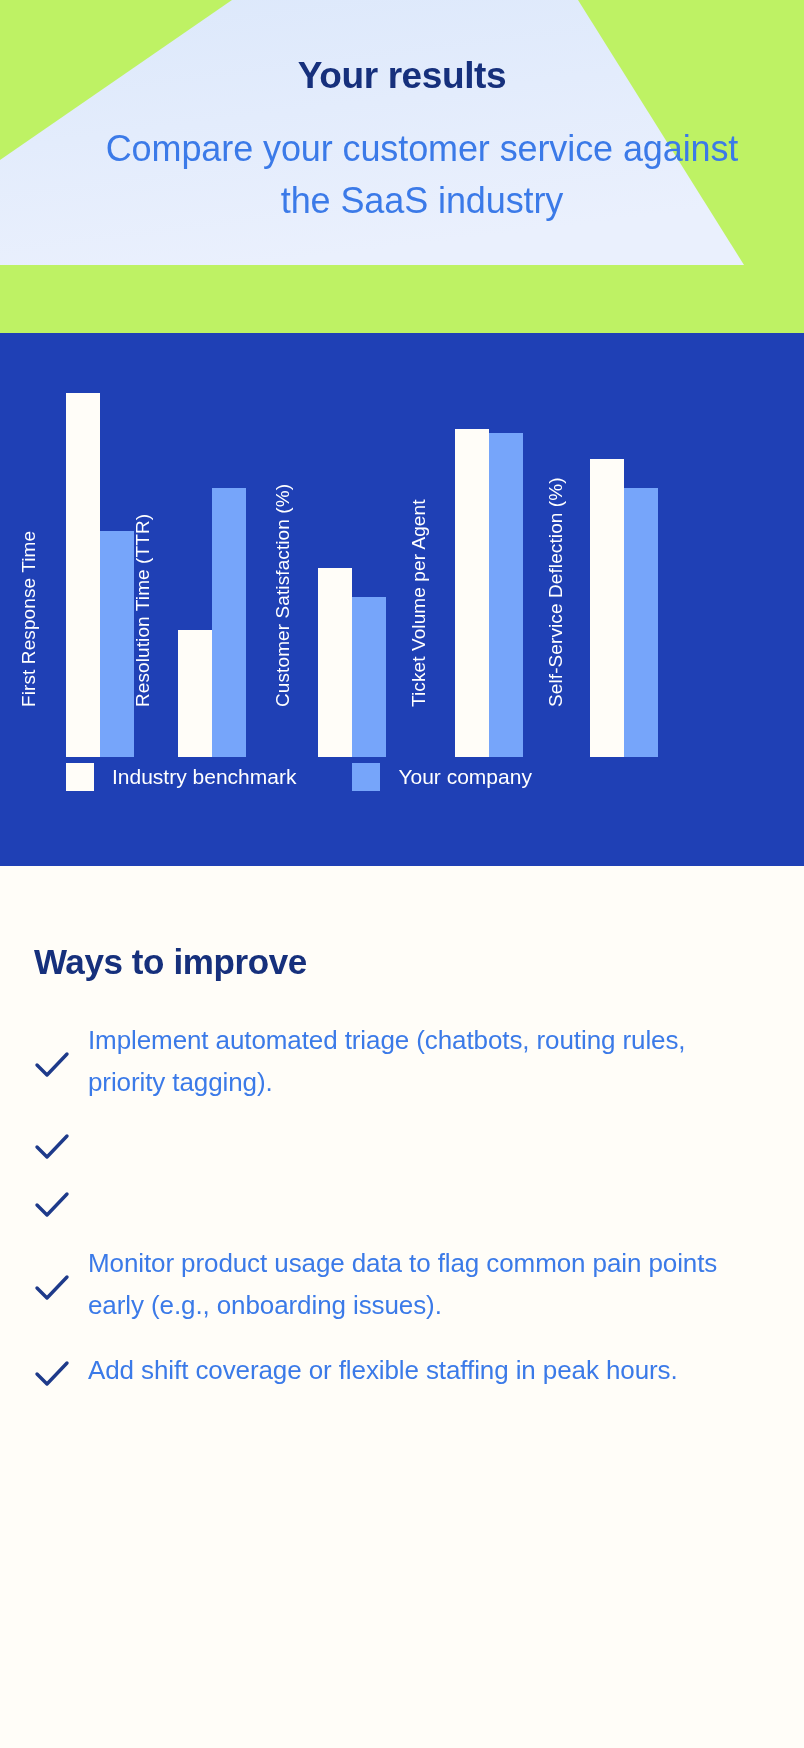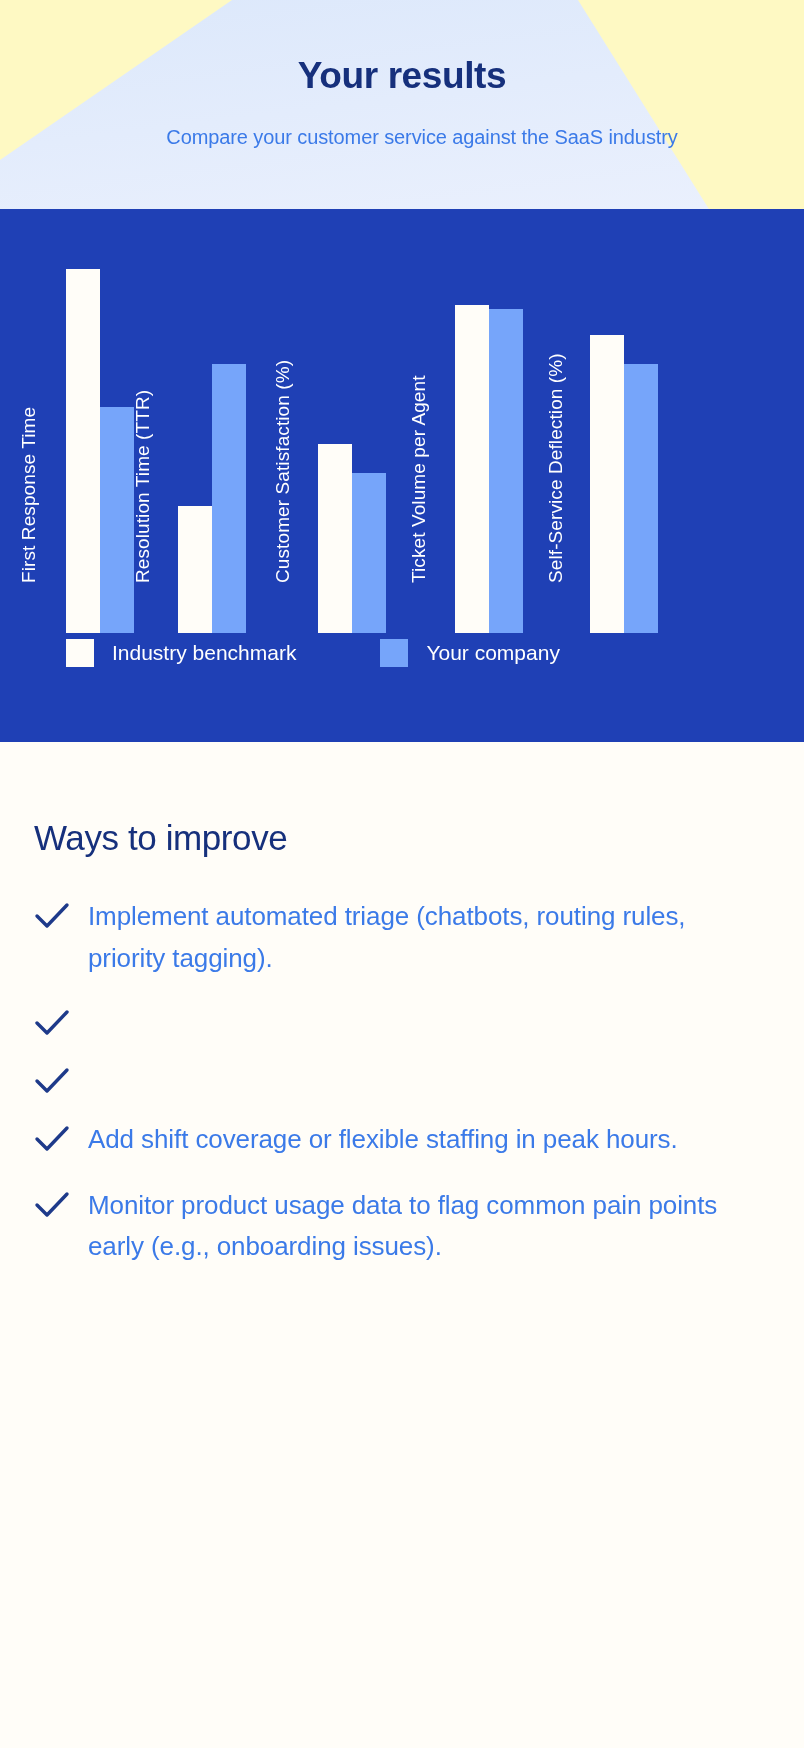"Your results" .header { background: #fef9c3 -> #bef264; height: 209px -> 333px }
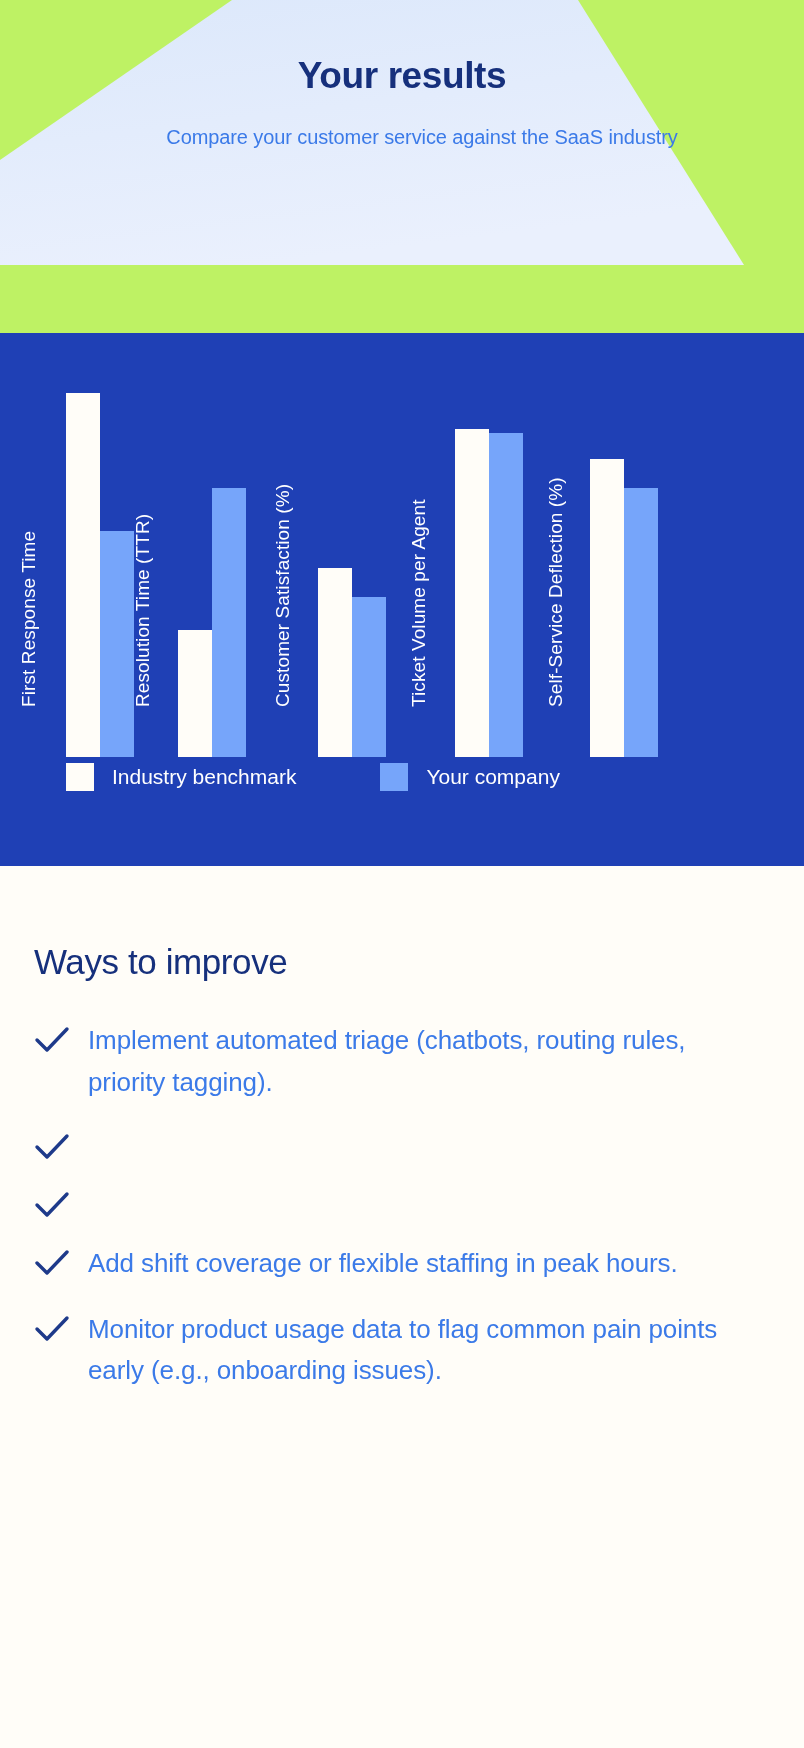"Compare your customer service against" .header-sub { font-size: 20px -> 36px }
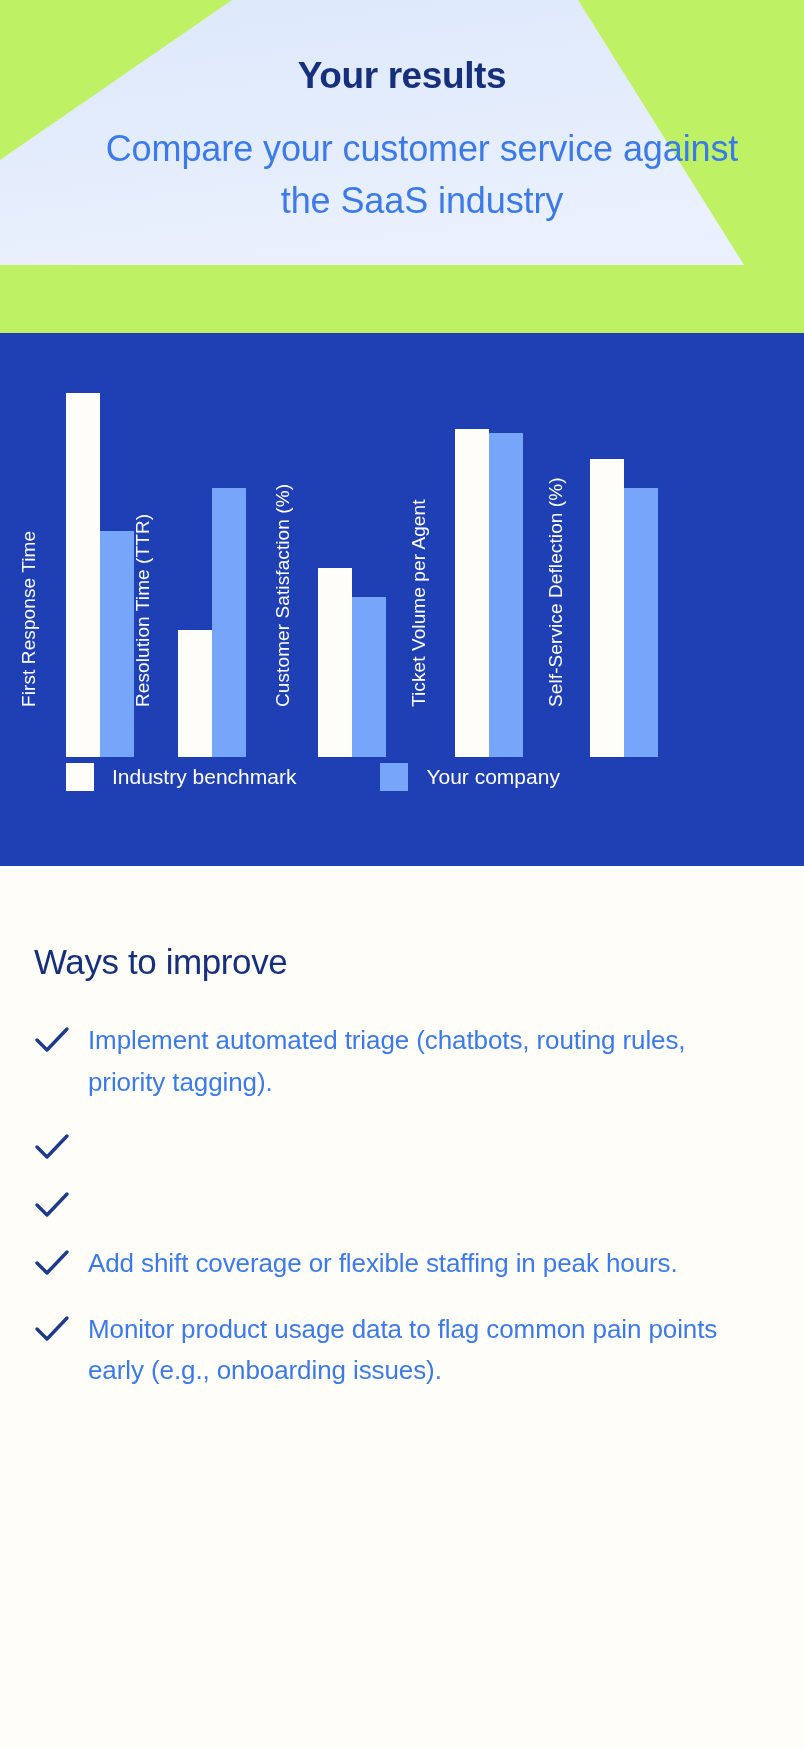"Your company" .legend-item + .legend-item { margin-left: 68px -> 40px }
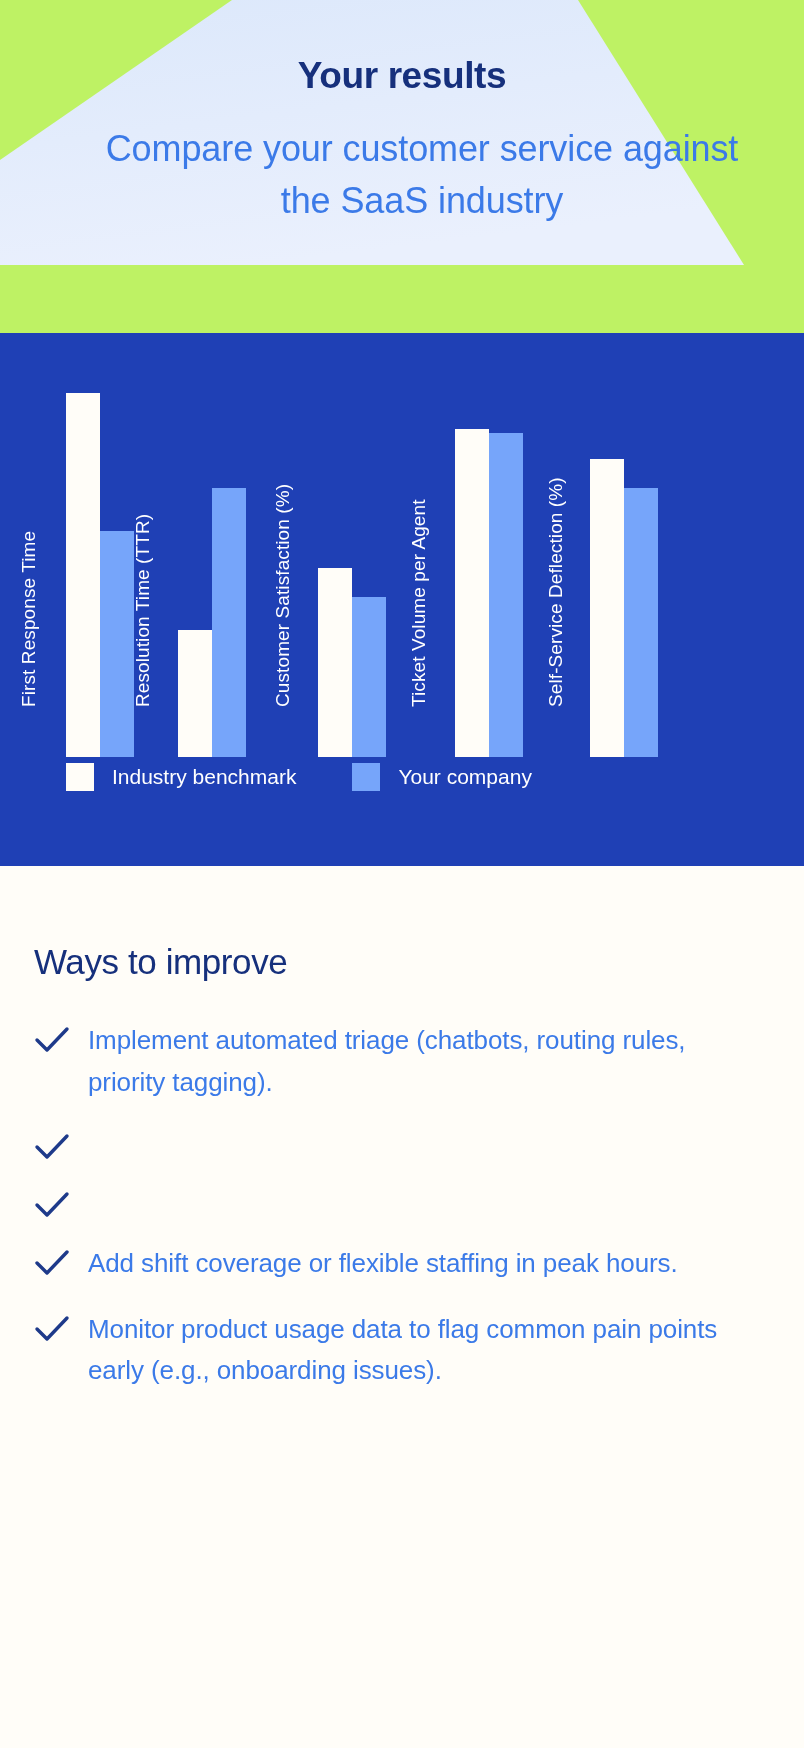"Ways to improve" .improve-title { font-weight: 400 -> 700 }
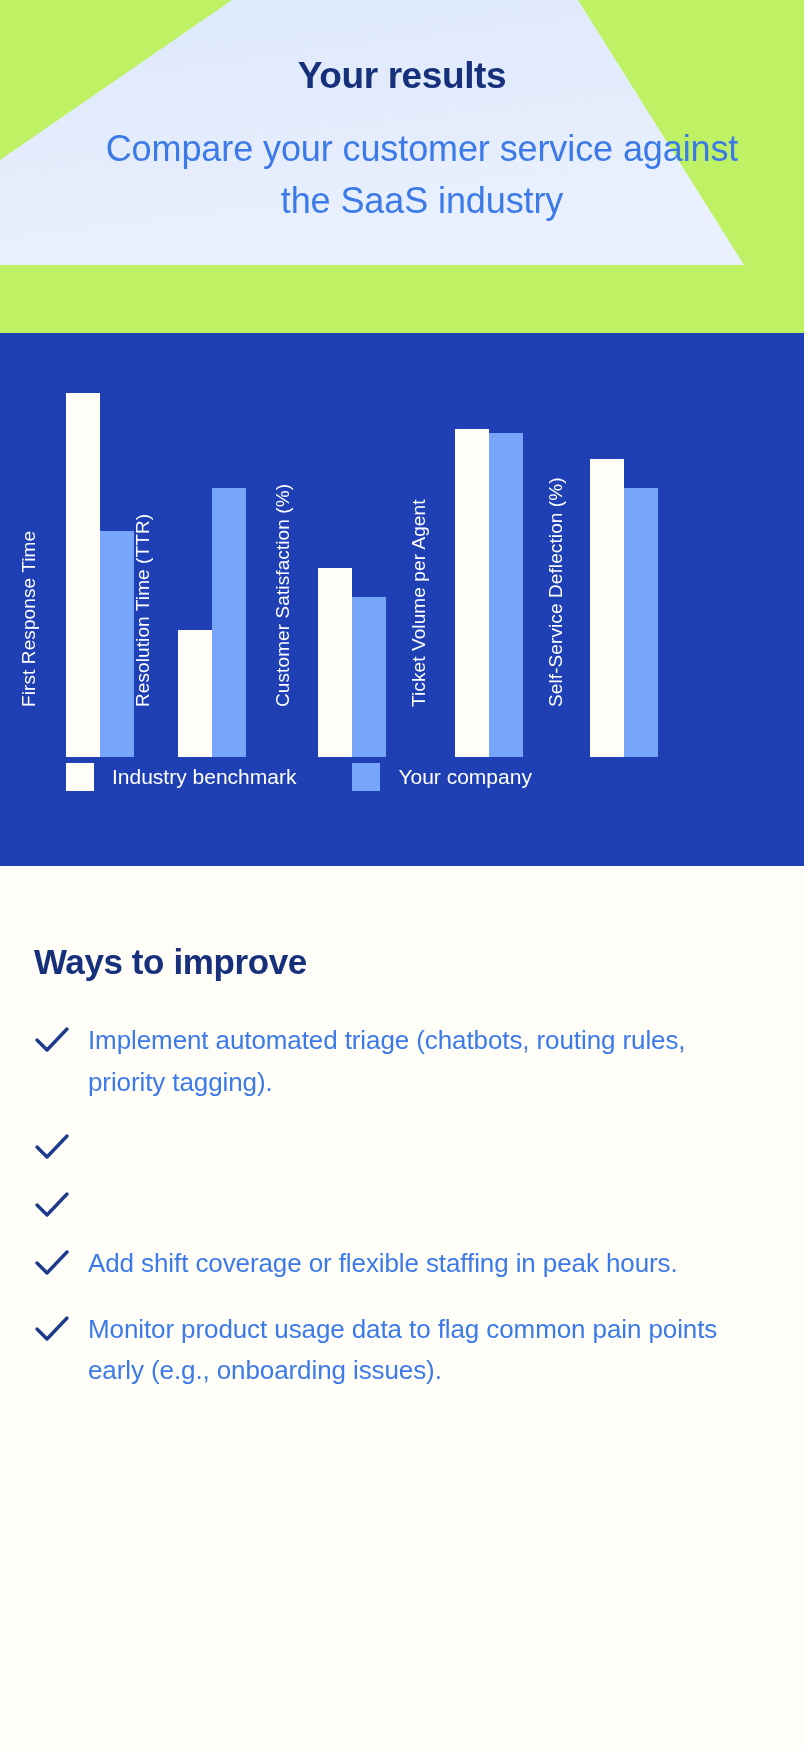"Implement automated triage (chatbots," .tip { align-items: flex-start -> center }
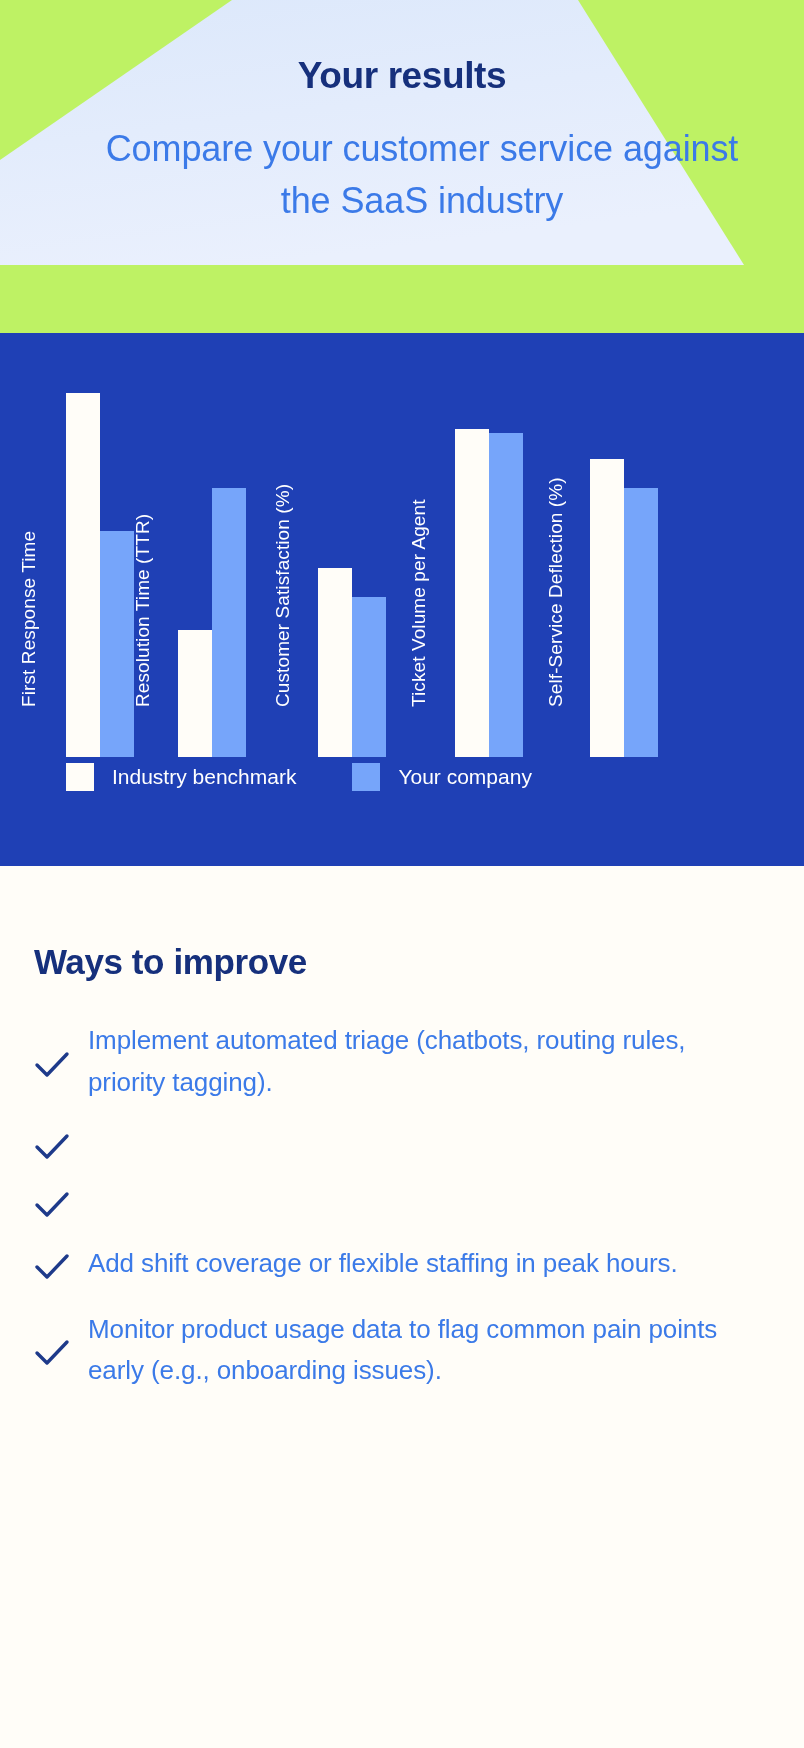"Add shift coverage or flexible" li.tip { order: before "Monitor product usage data to" -> after "Monitor product usage data to" }
